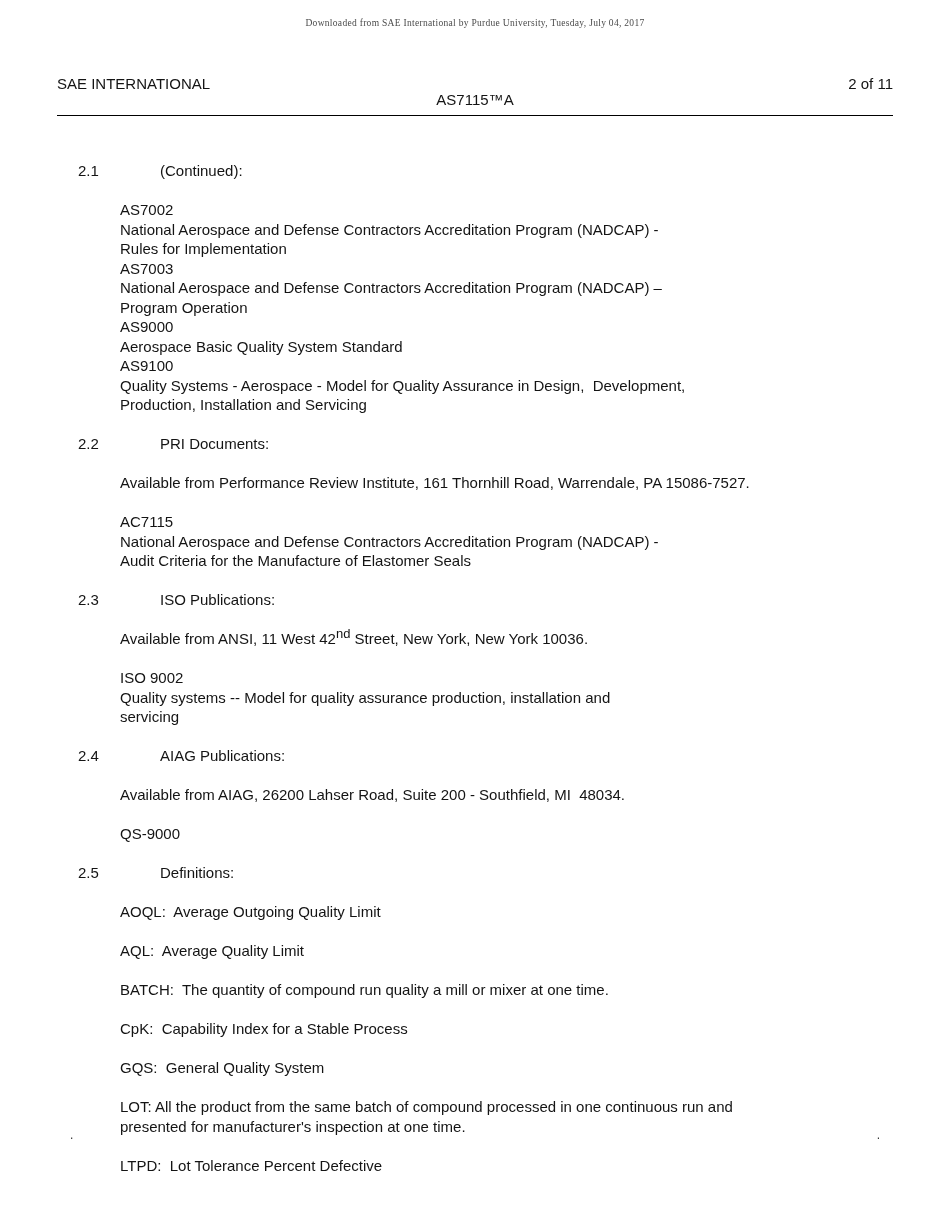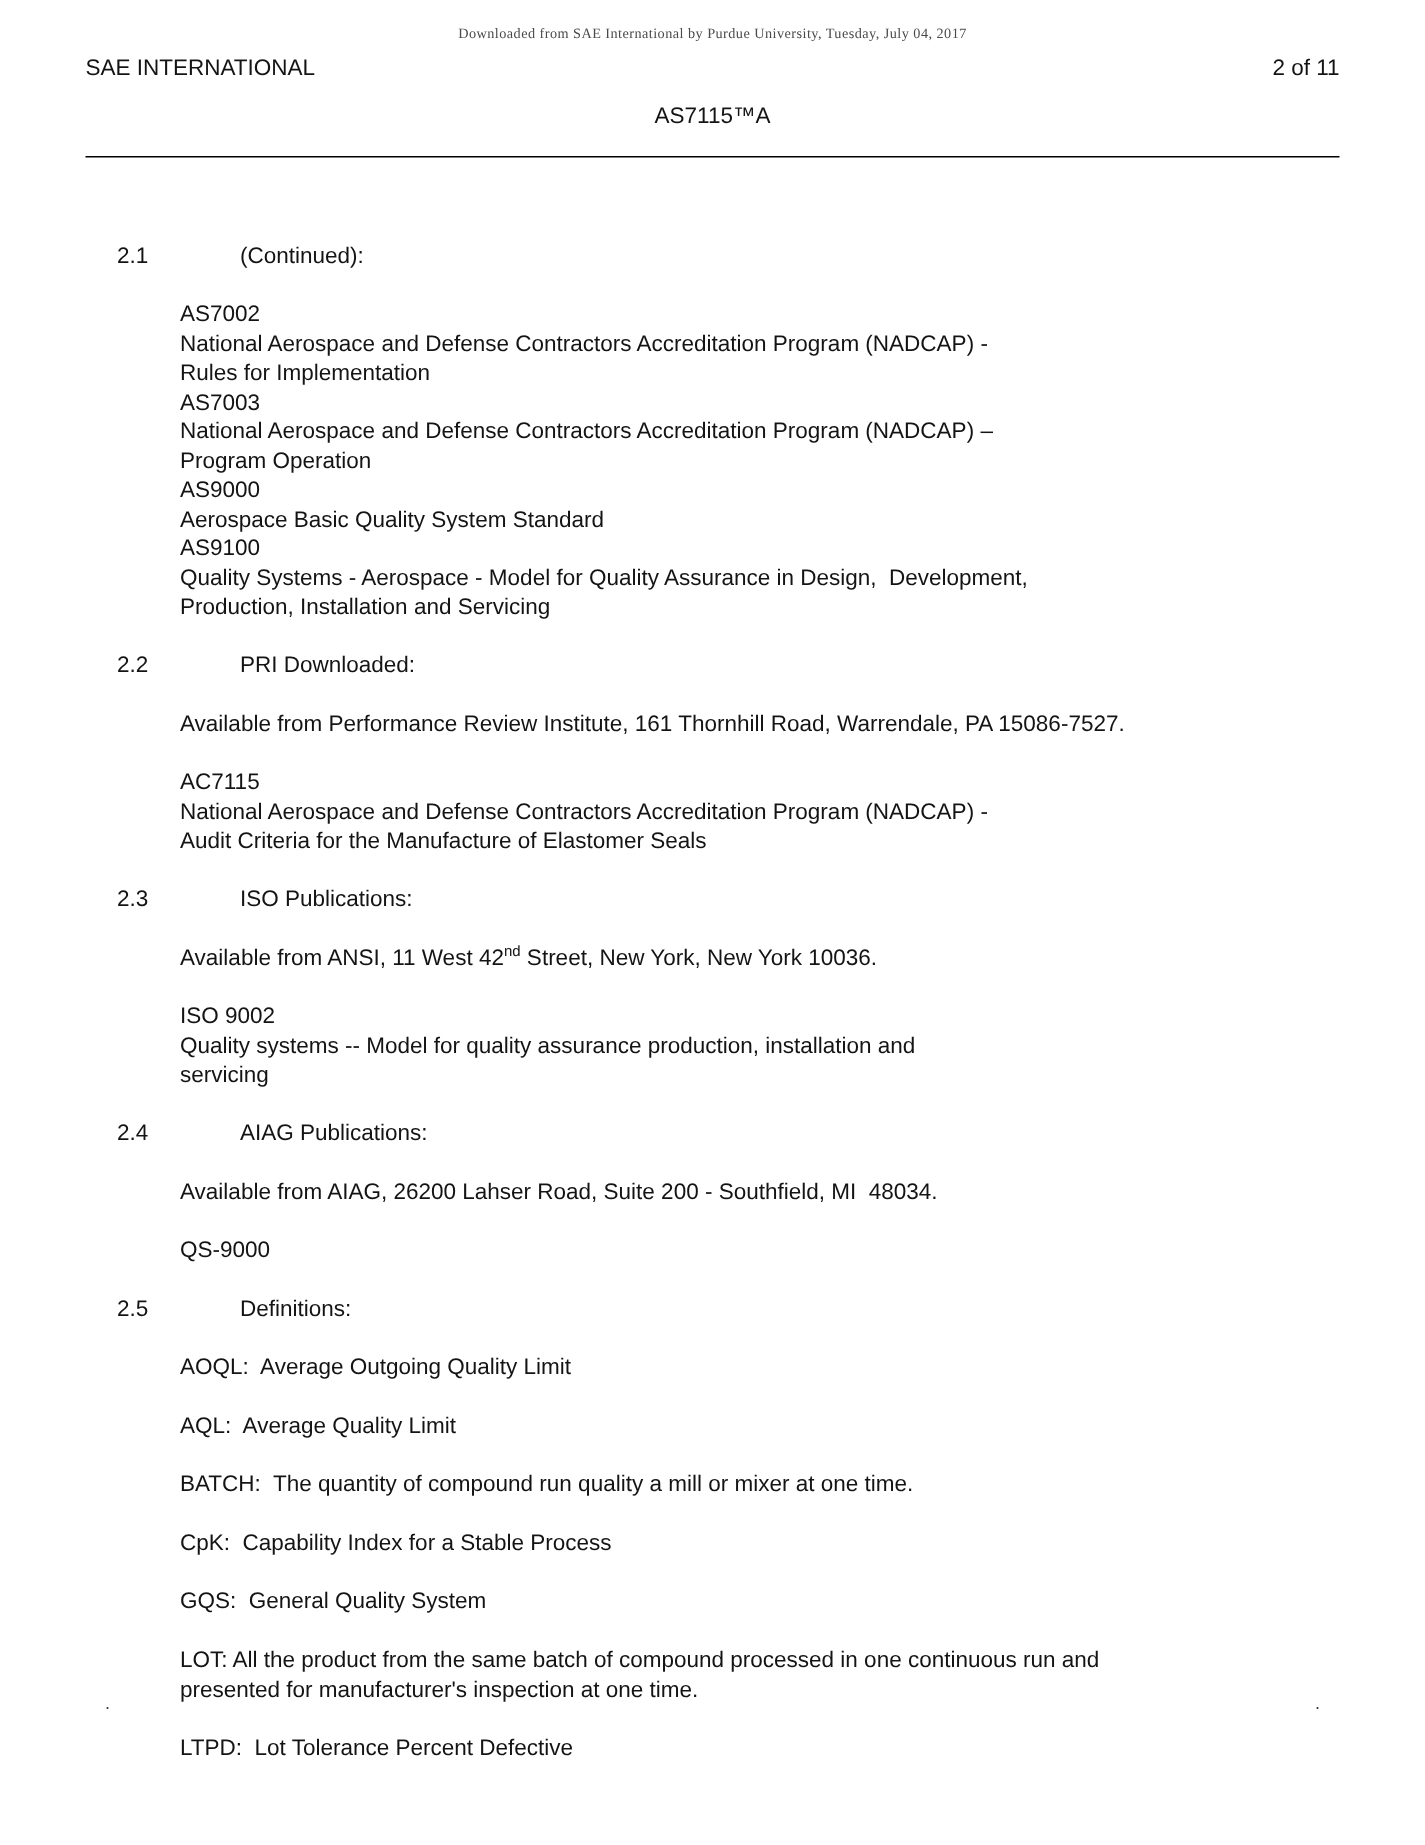"SAE INTERNATIONAL" .header { align-items: flex-start -> center; padding-bottom: 16px -> 5px; top: 36px -> 58px }
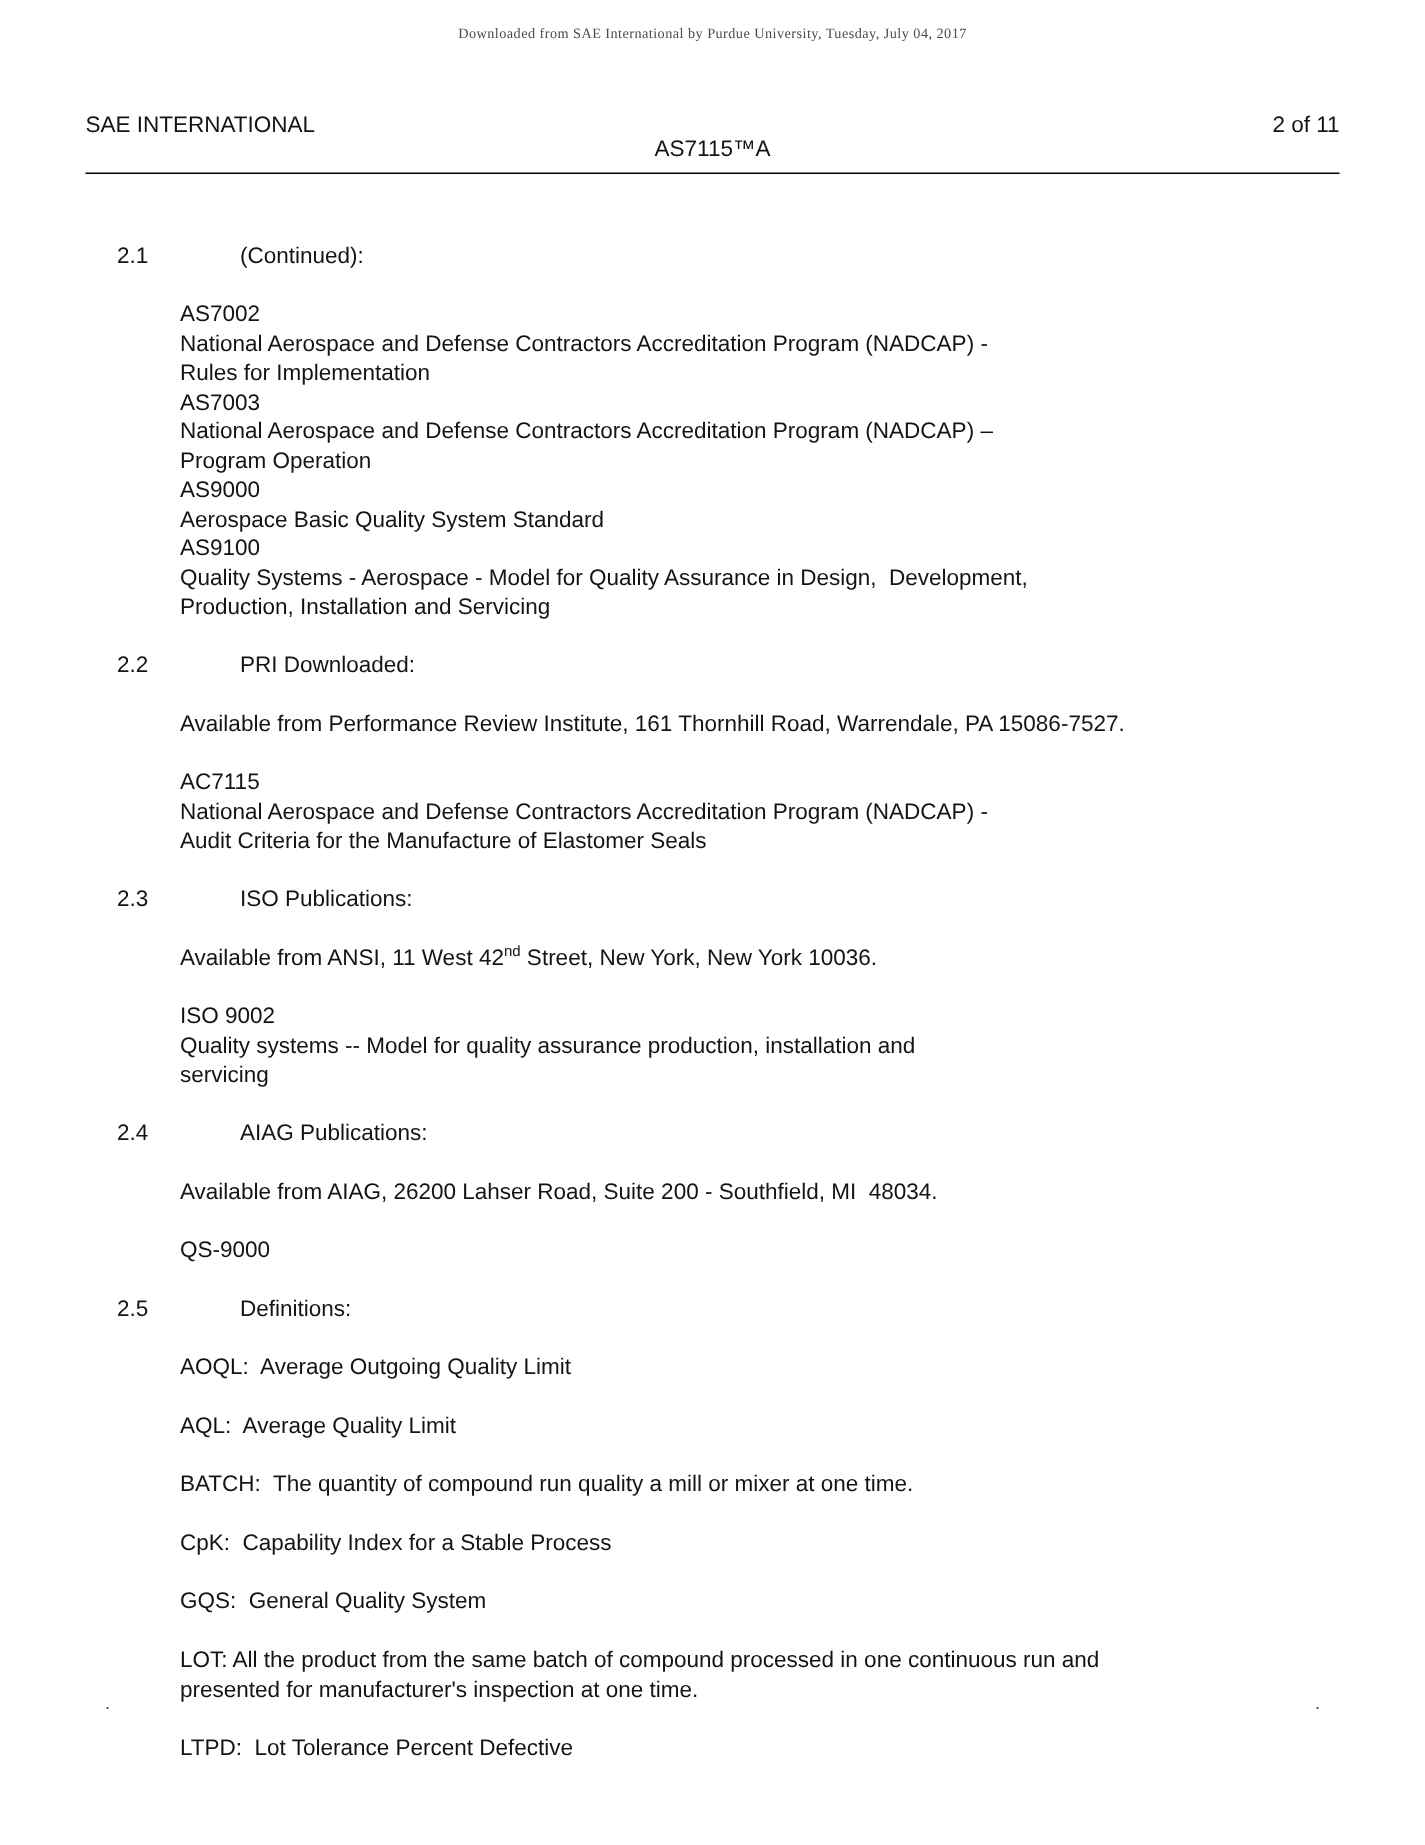"PRI Downloaded:" span.sec-title { text: Downloaded -> Documents }
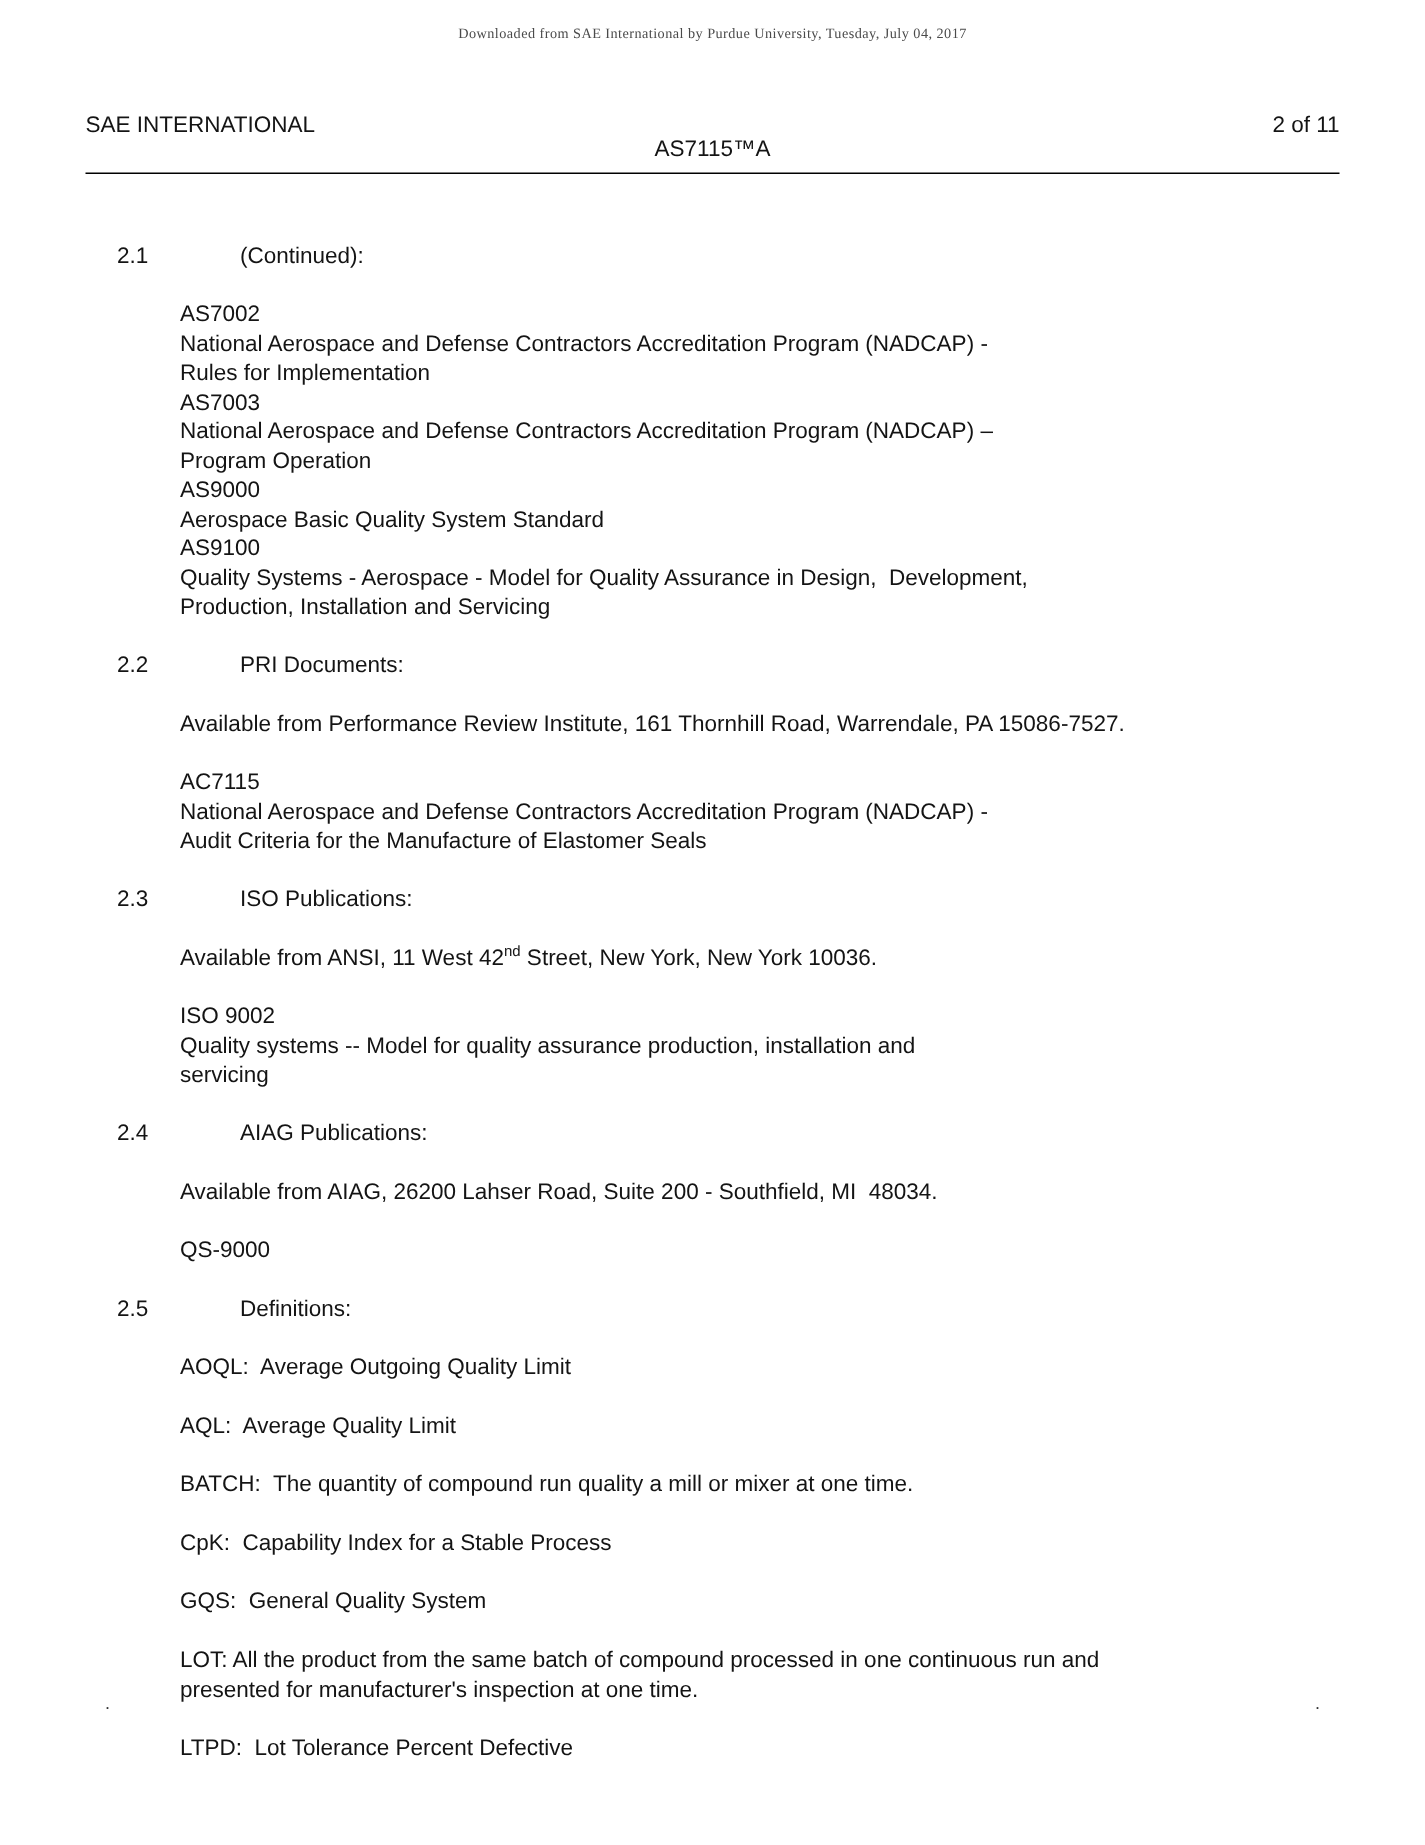"nd" sup.ord { font-size: 10px -> 13px }
